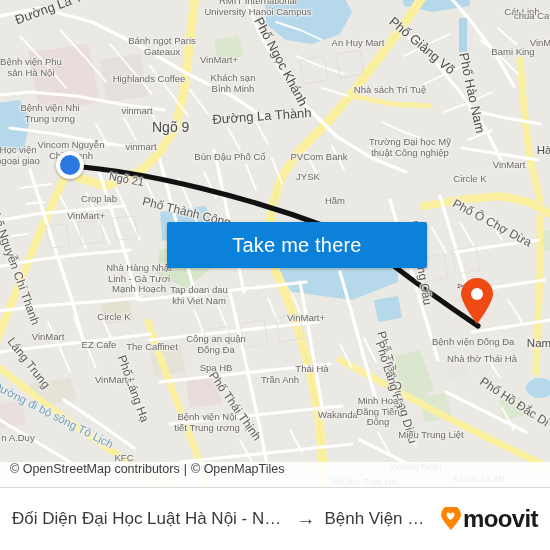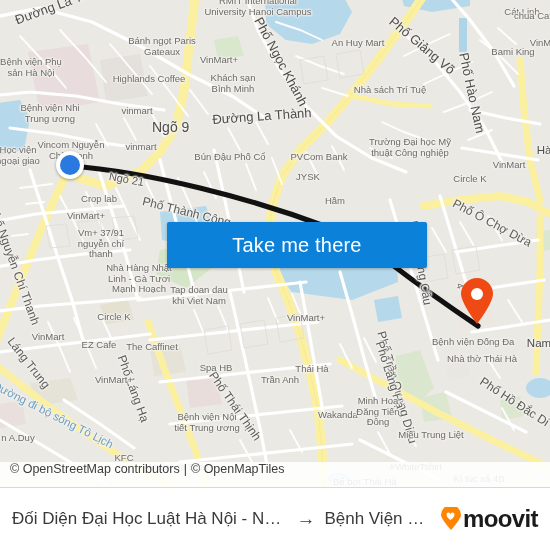"Vm+ 37/91 nguyễn chí thanh" div.maplabel { html: <div>Vm+ 37/91 nguyễn chí thanh</div> -> none }
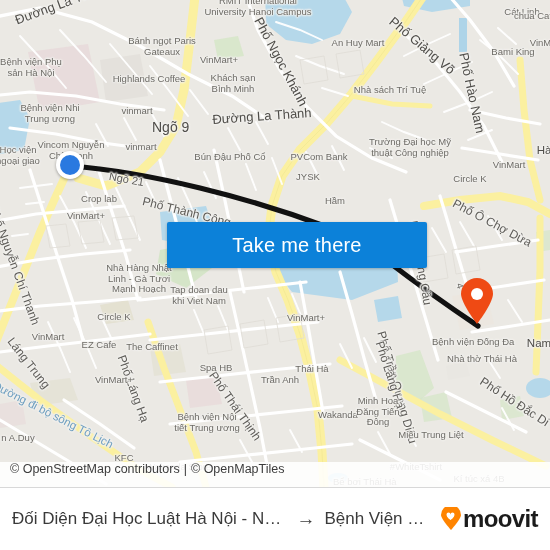"Công an quận Đống Đa" div.maplabel { html: none -> <div>Công an quận Đống Đa</div> }
